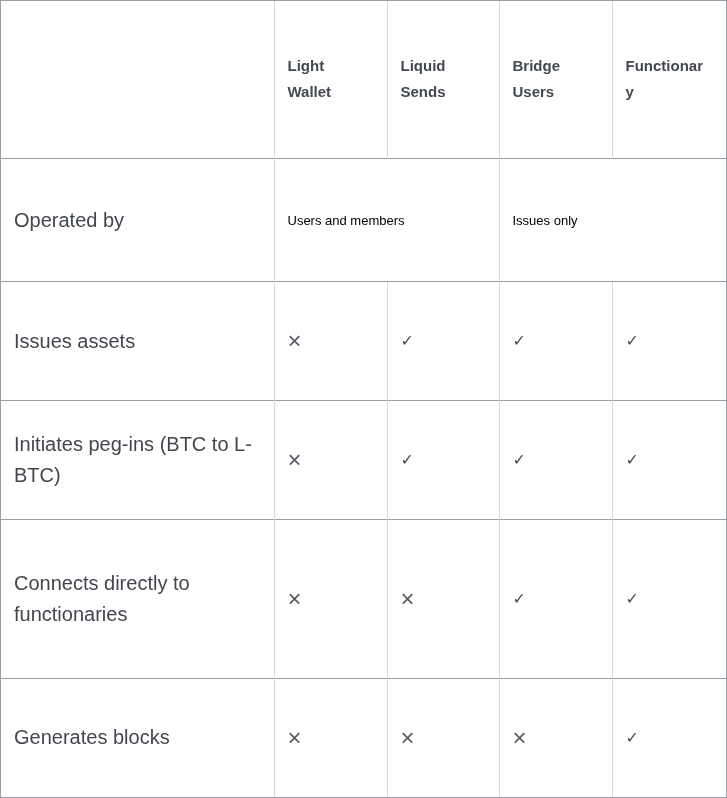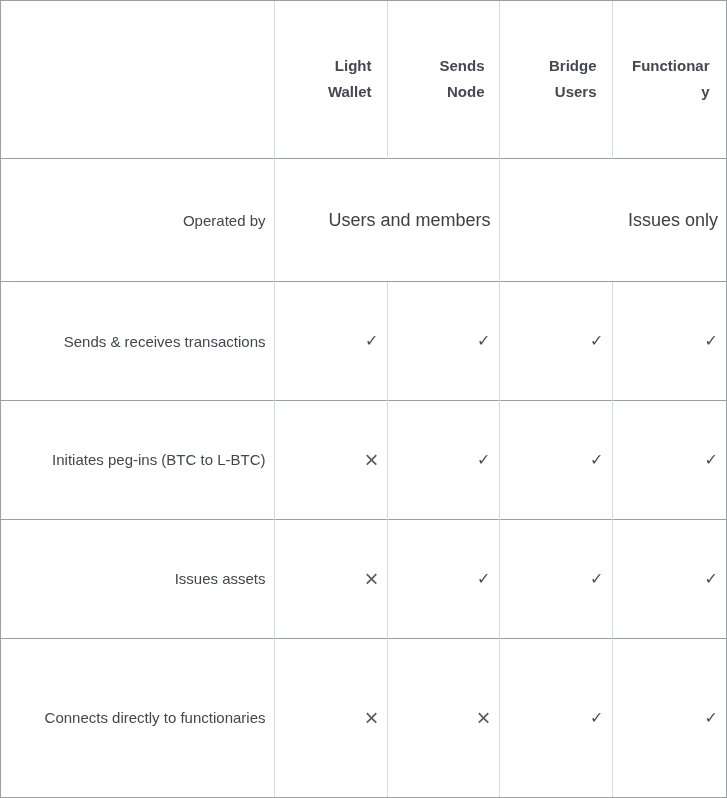"Light Wallet" .cmp td, .cmp th { text-align: right -> left }
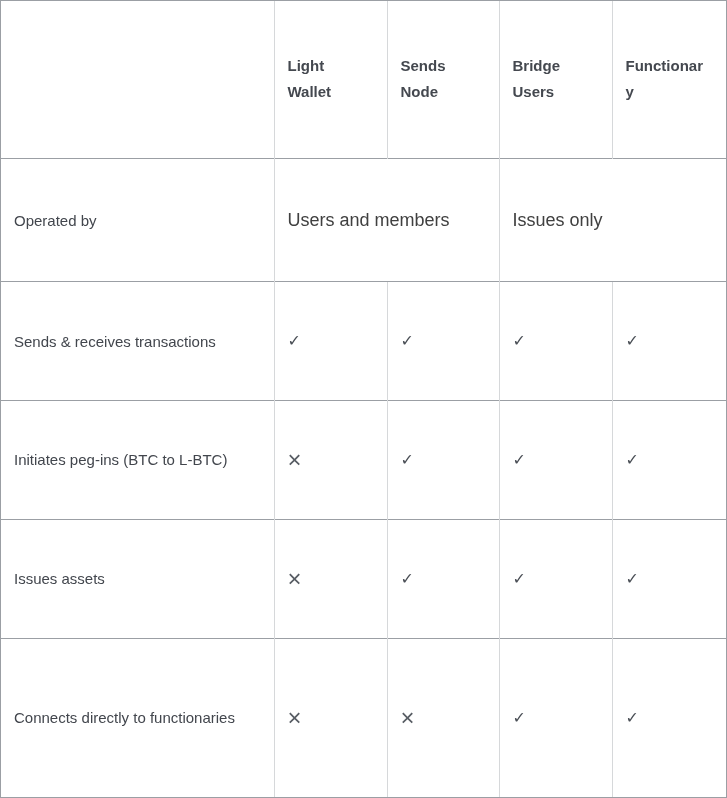"Sends Node" div.hdr-label { text: Sends Node -> Liquid Sends }
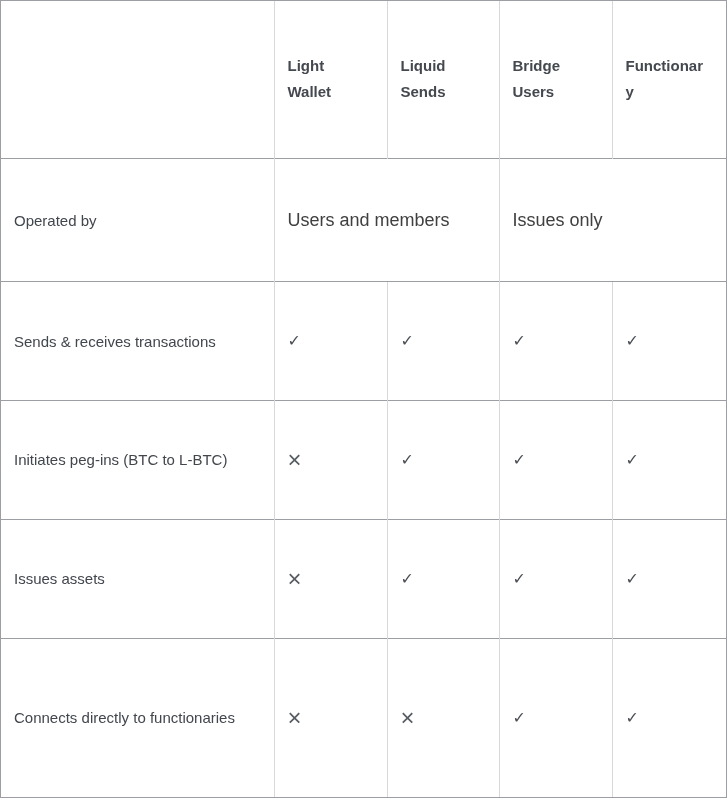"Operated by" .row-label { font-size: 15px -> 20px }
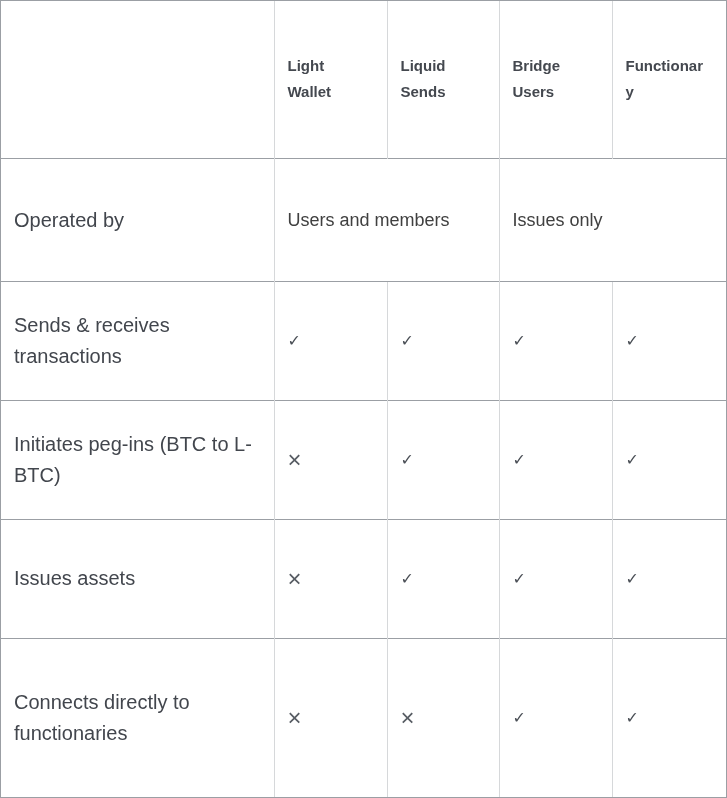"Users and members" .group-val { color: #404040 -> #000000; font-size: 18px -> 13px }
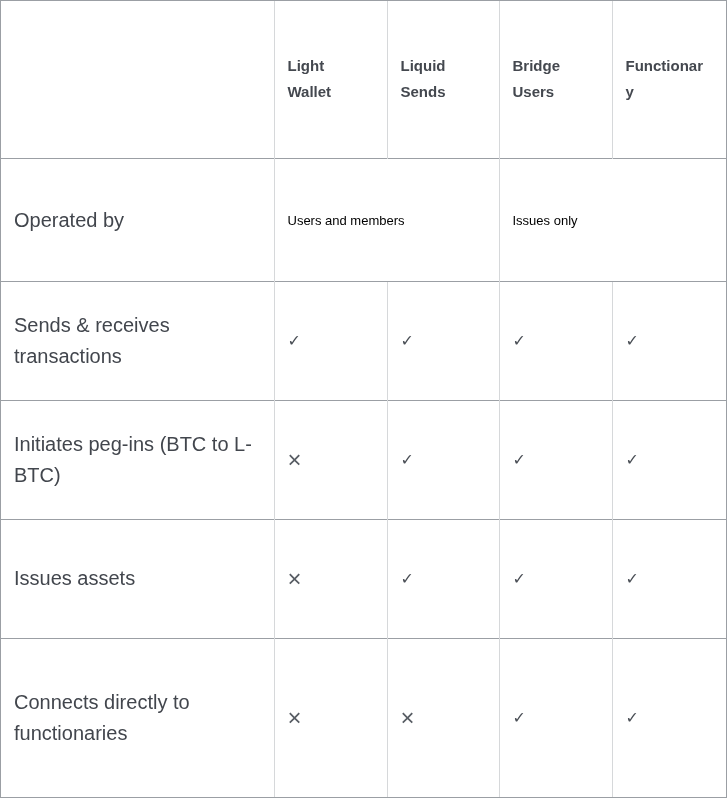"Sends & receives transactions" tr.h-std { html: <tr> <td>Sends &amp; receives transactions</td> <td>✓</td> <td>✓</td> <td>✓</td> <td>✓</td> </tr> -> none }
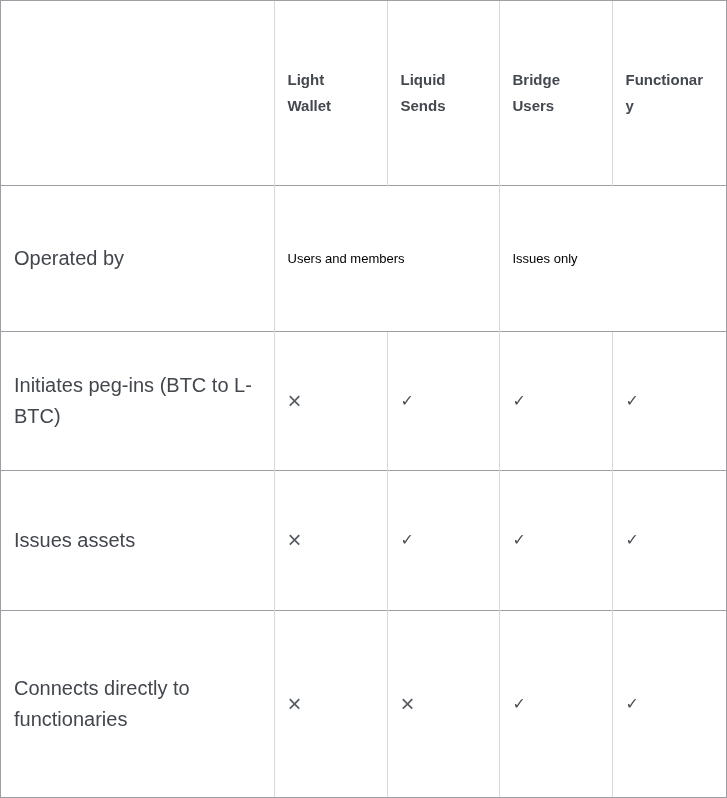"Initiates peg-ins (BTC to L-BTC)" tr.h-std { order: before "Issues assets" -> after "Issues assets" }
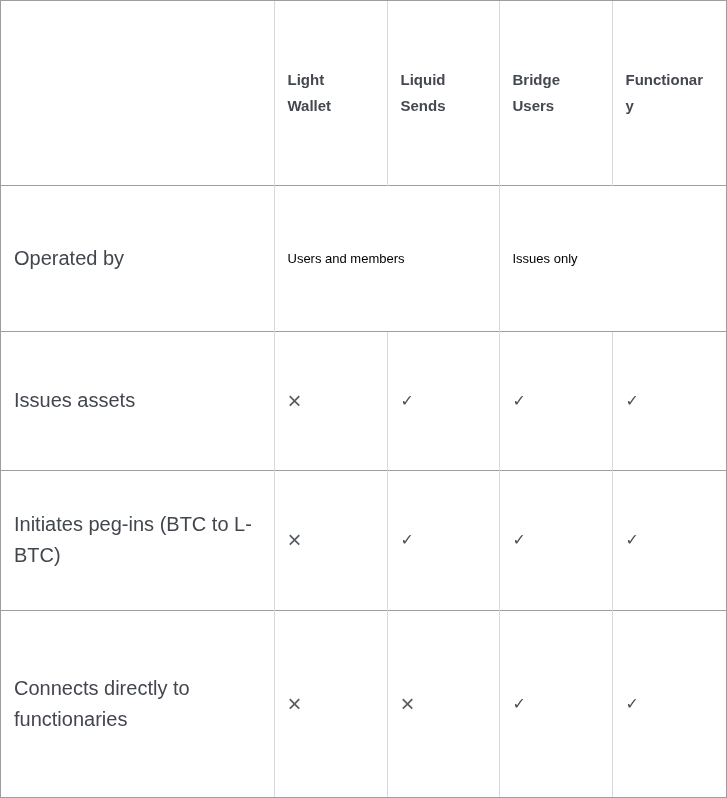"Generates blocks" tr.h-std { html: none -> <tr> <td>Generates blocks</td> <td>×</td> <td>×</td> <td>×</td> <td>✓</td> </tr> }
